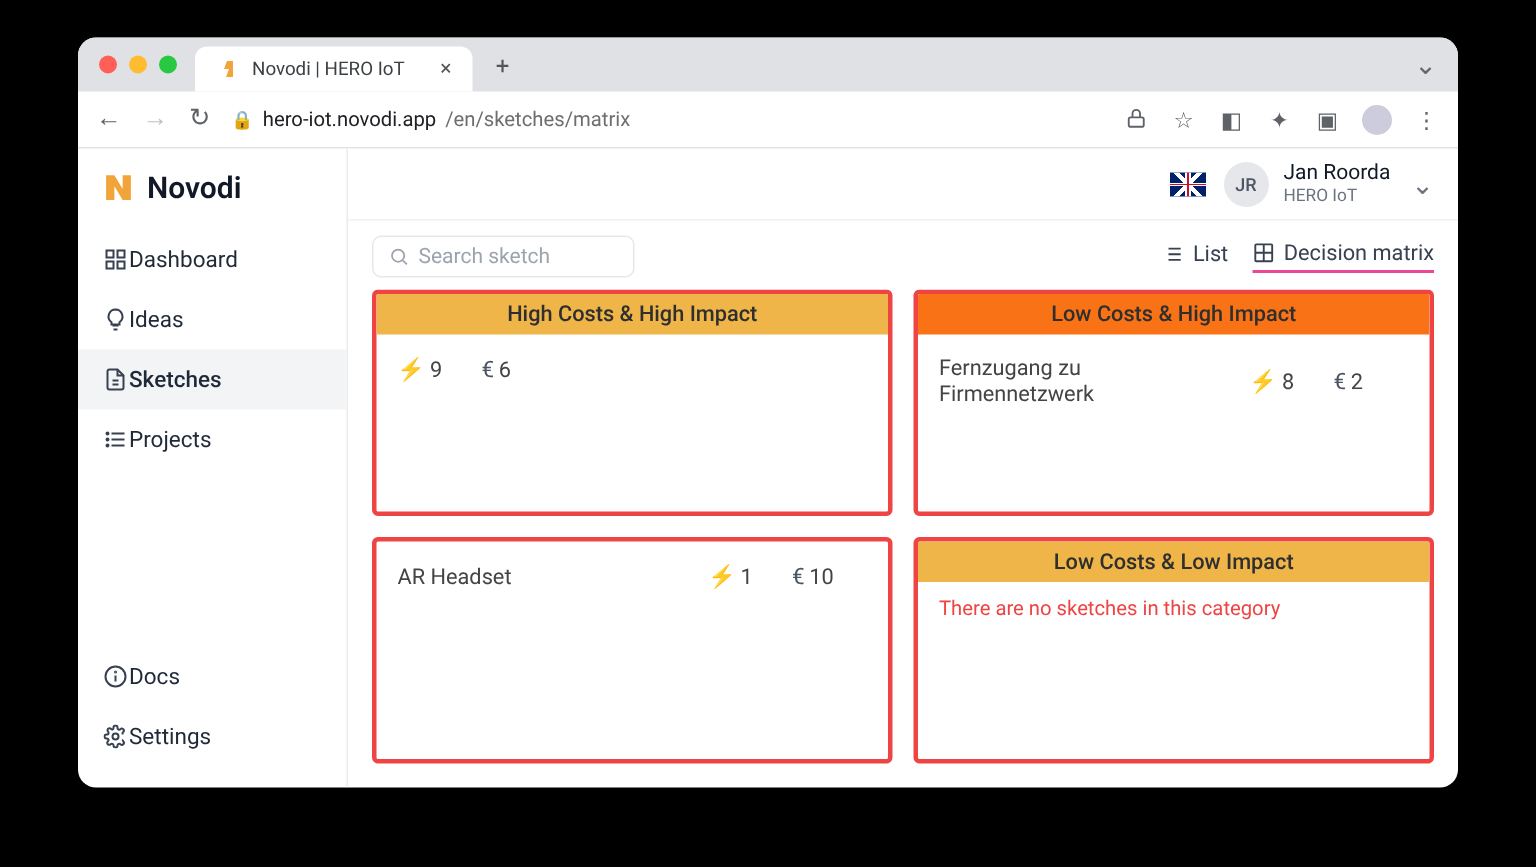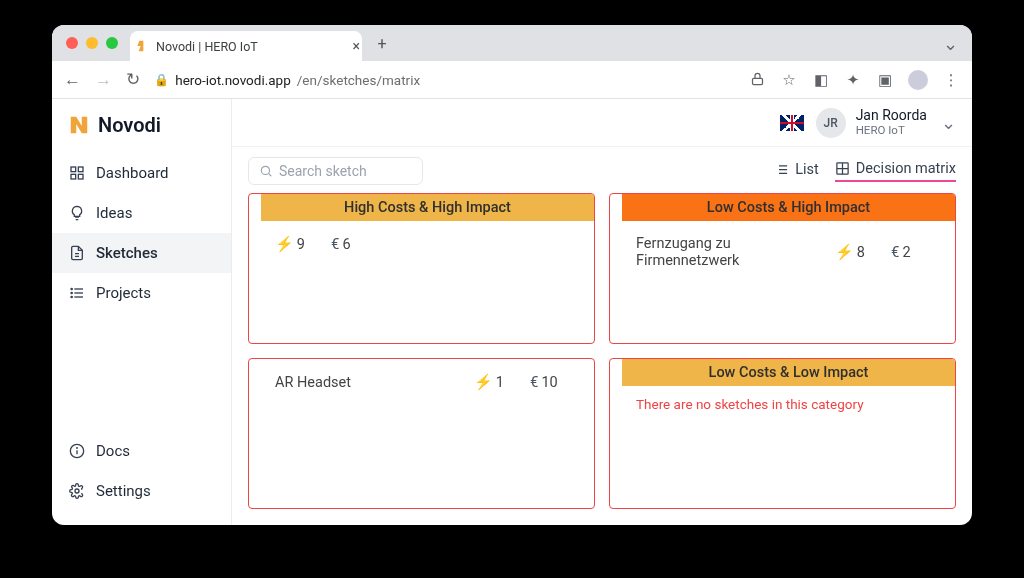"Novodi | HERO IoT" .tab { padding: 0 2px -> 0 14px; width: 232px -> 185px }
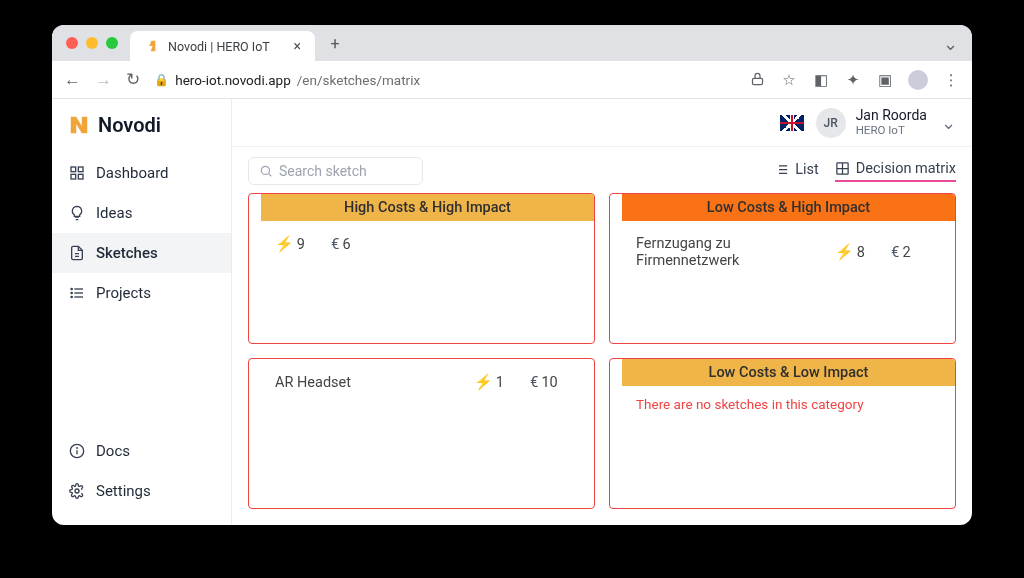"Dashboard" .nav-item { gap: 10px -> none }
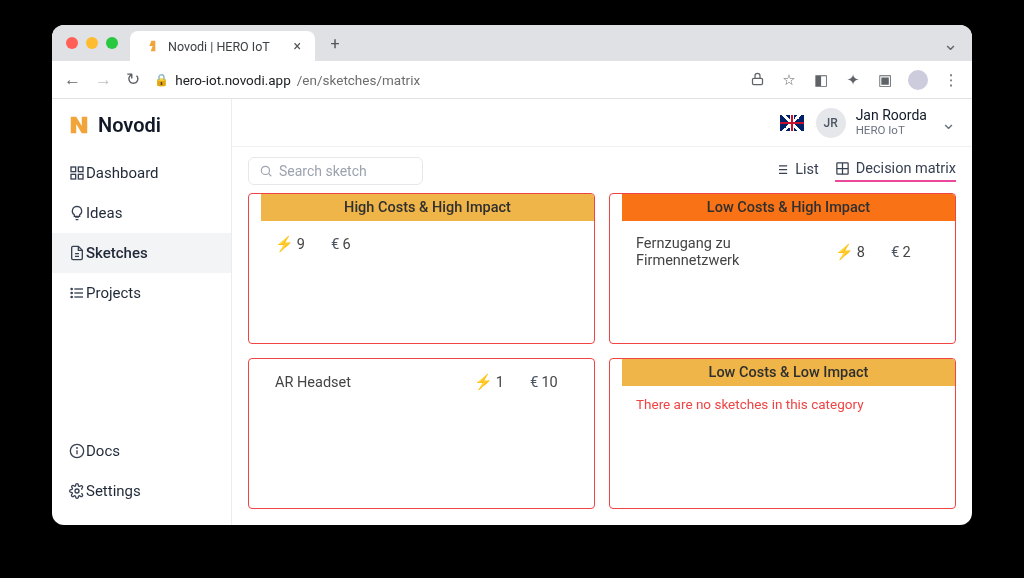"High Costs & High Impact" .quad { border: 1px solid #ef4444 -> 3px solid #ef4444; padding-left: 12px -> none }
